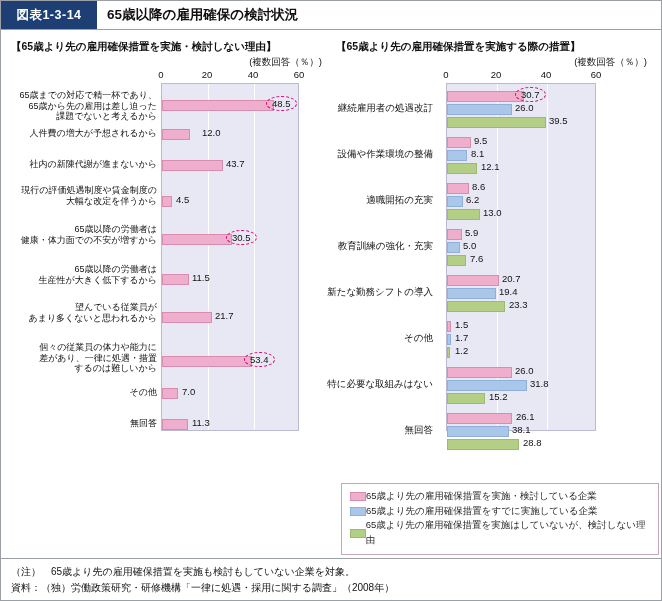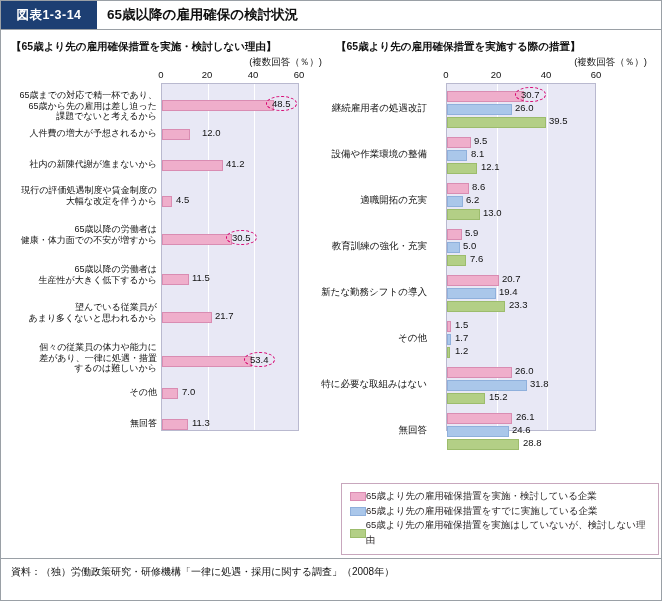"継続雇用者の処遇改訂" .glabel { padding-right: 20px -> 14px }
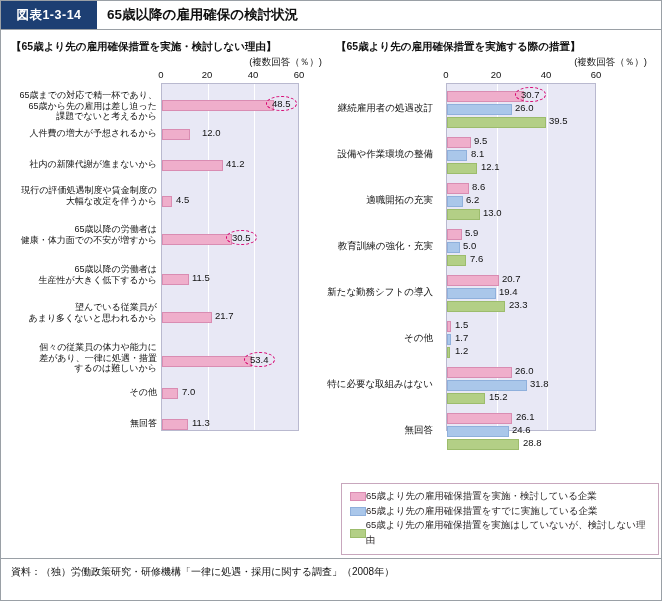"41.2" div.val { text: 41.2 -> 43.7 }
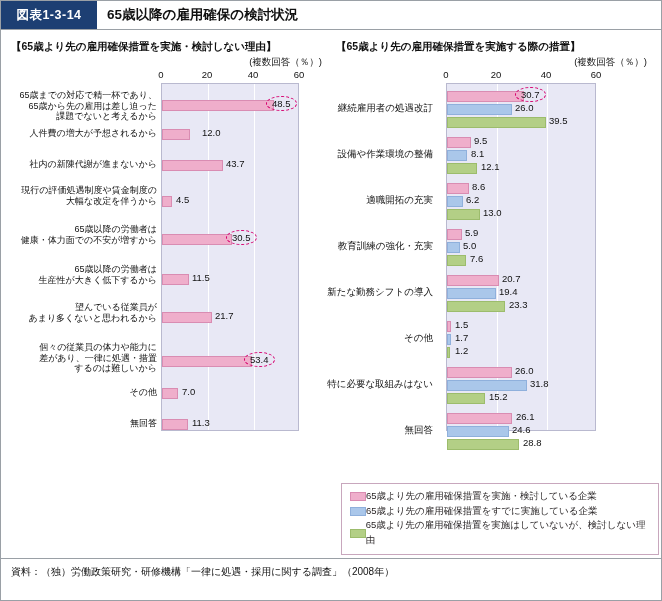"24.6" div.val { text: 24.6 -> 38.1 }
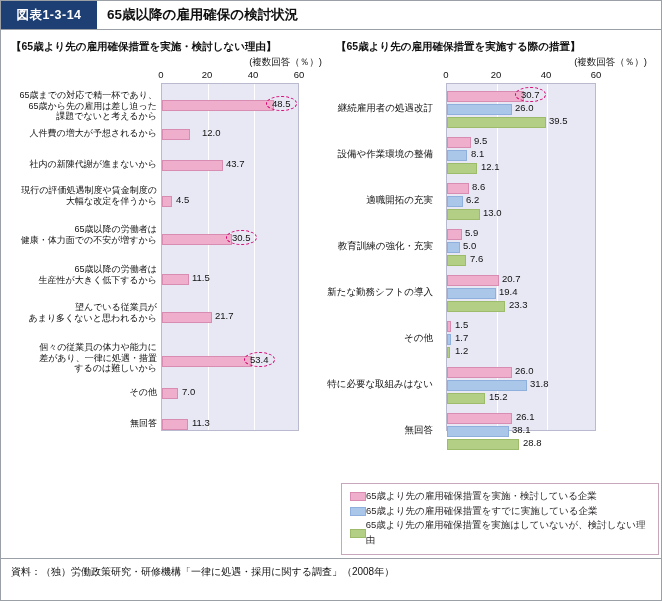"（注） 65歳より先の雇用確保措置を実施も検討もしていない企業を対象。" p { html: none -> <p>（注） 65歳より先の雇用確保措置を実施も検討もしていない企業を対象。</p> }
